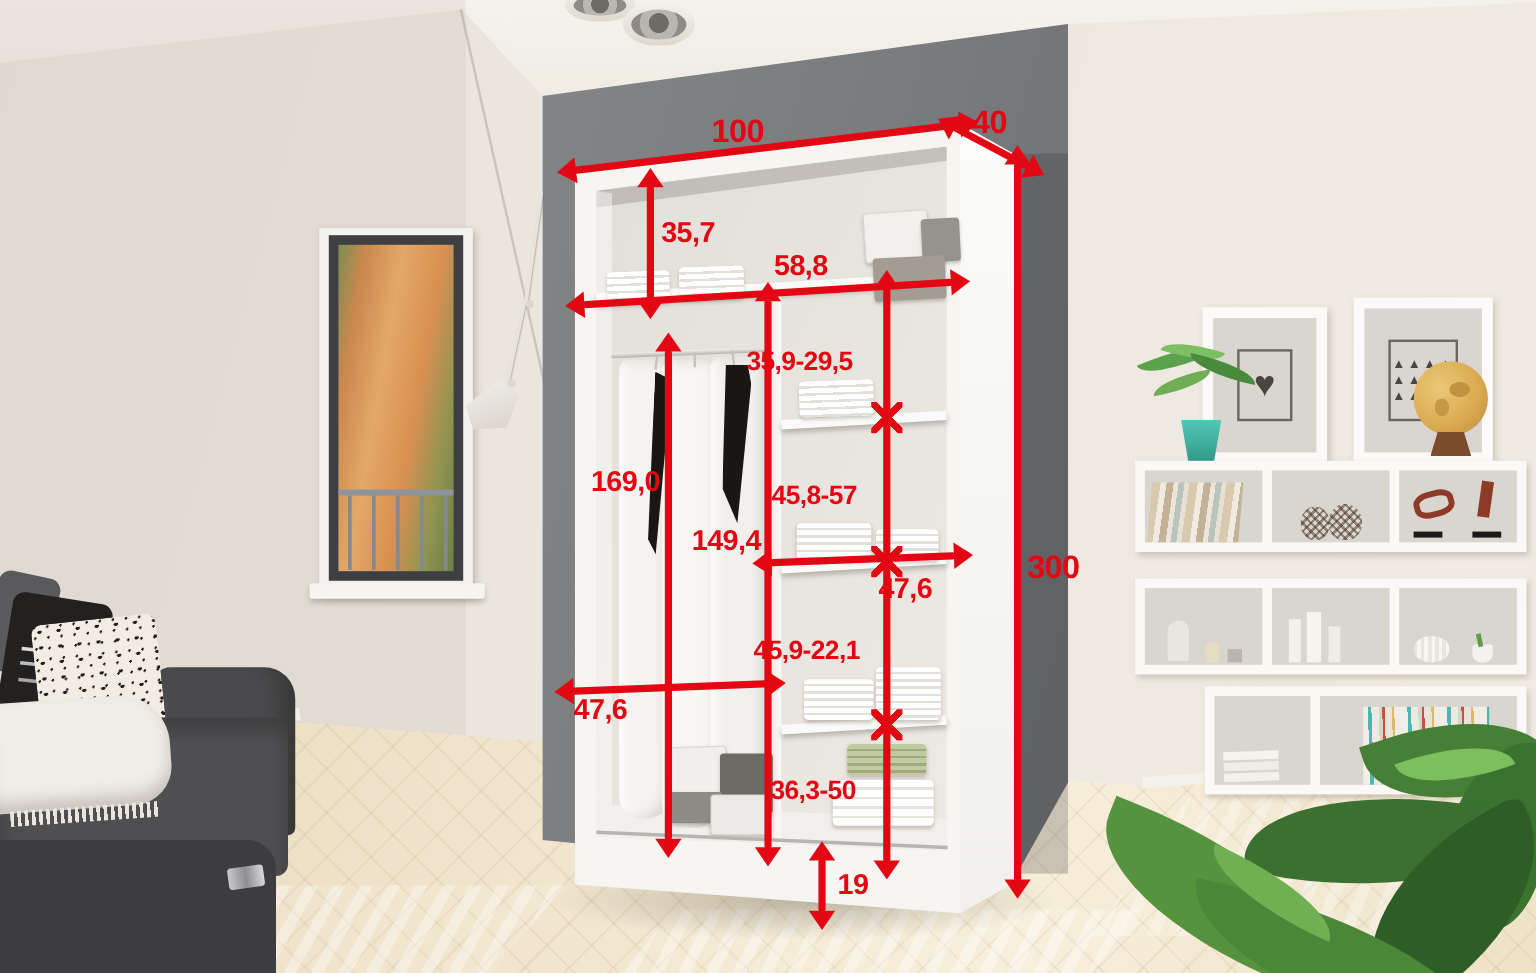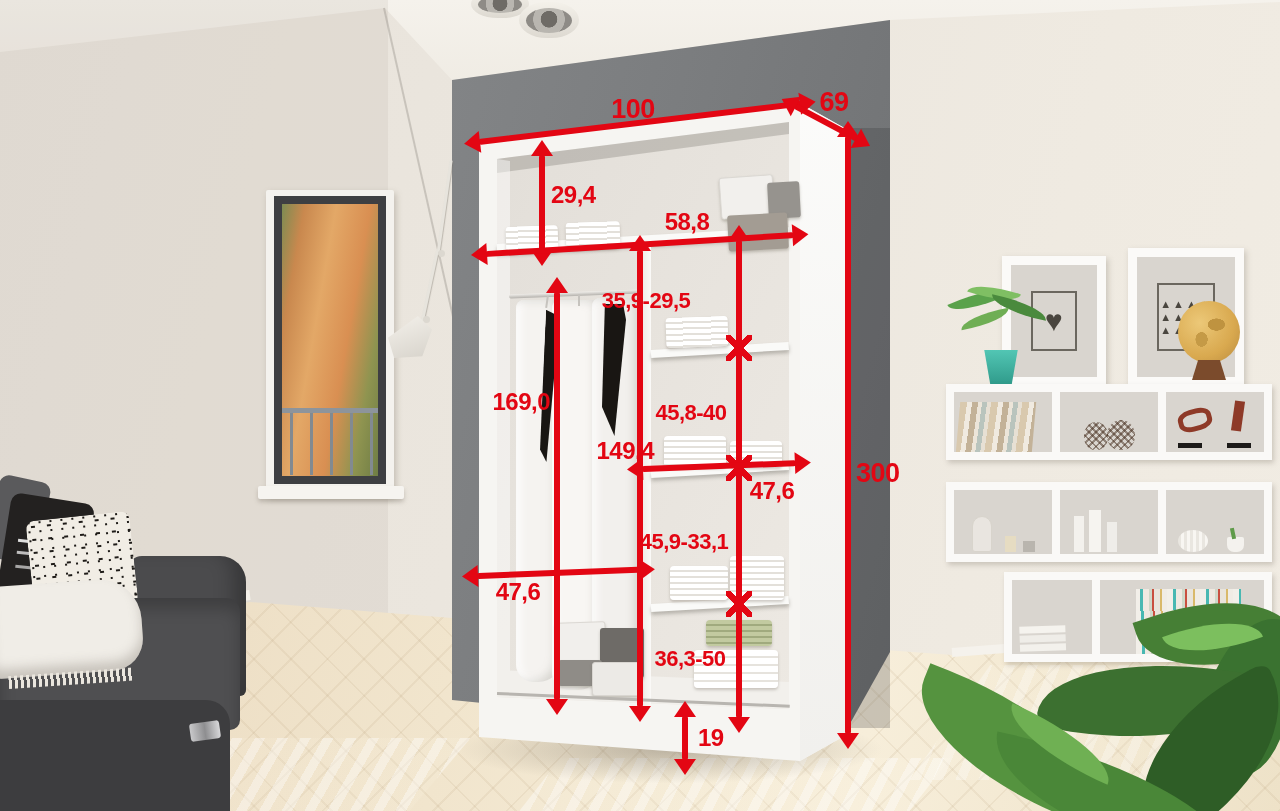"100" .dlab { text-align: center -> none }
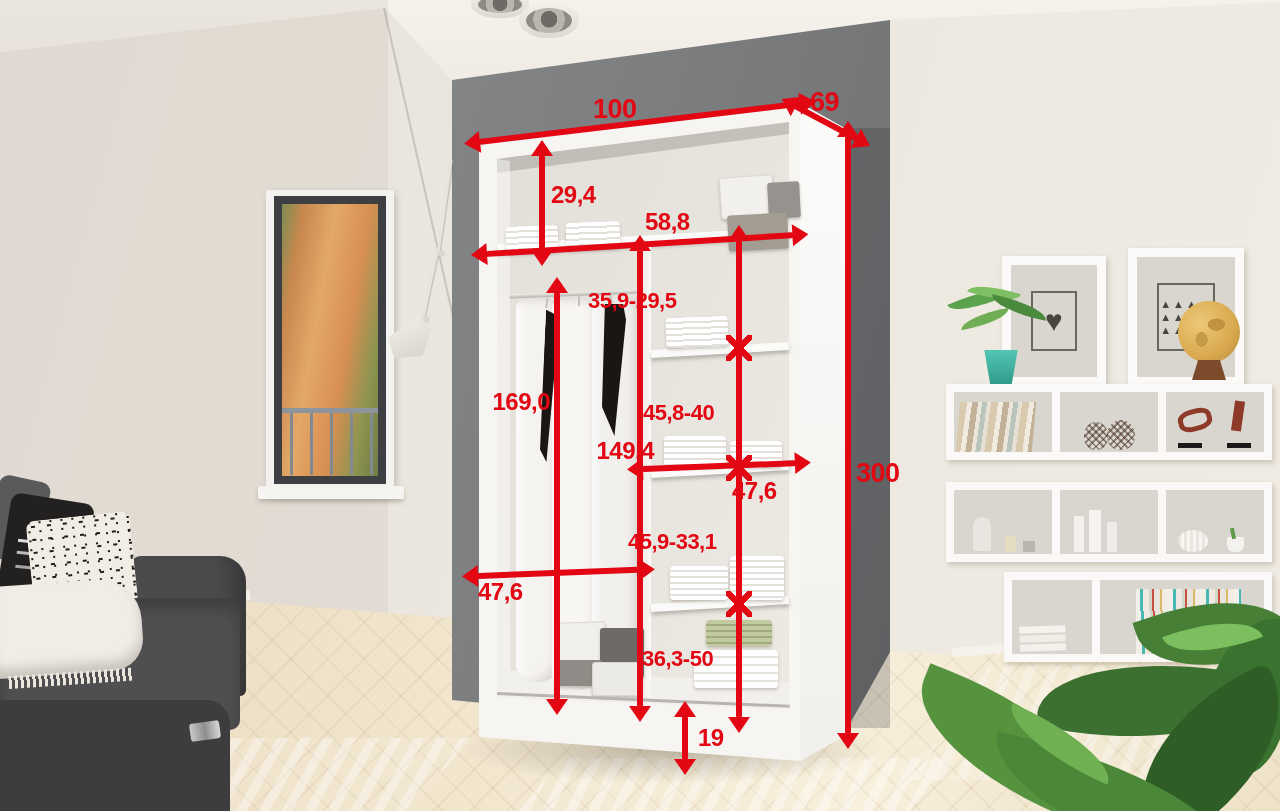"69" div.dlab { text: 69 -> 40 }
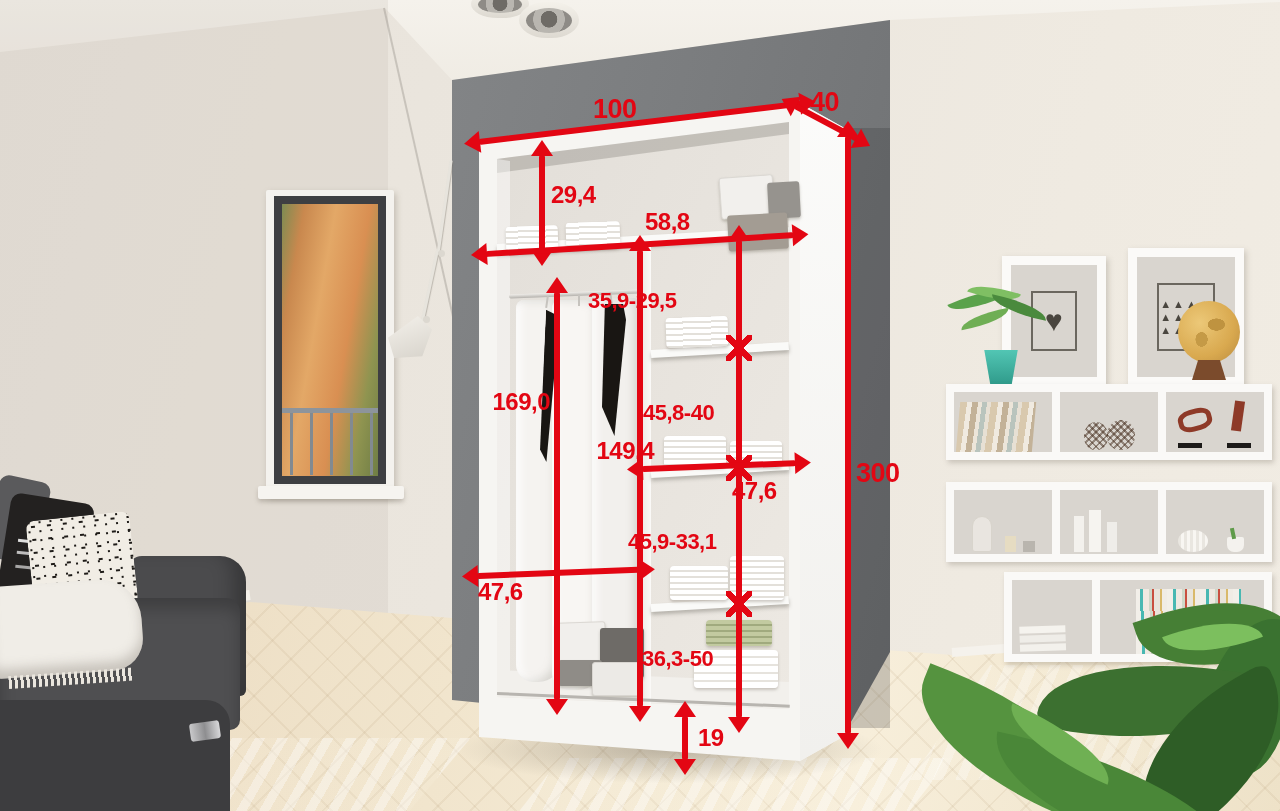"29,4" div.dlab { text: 29,4 -> 35,7 }
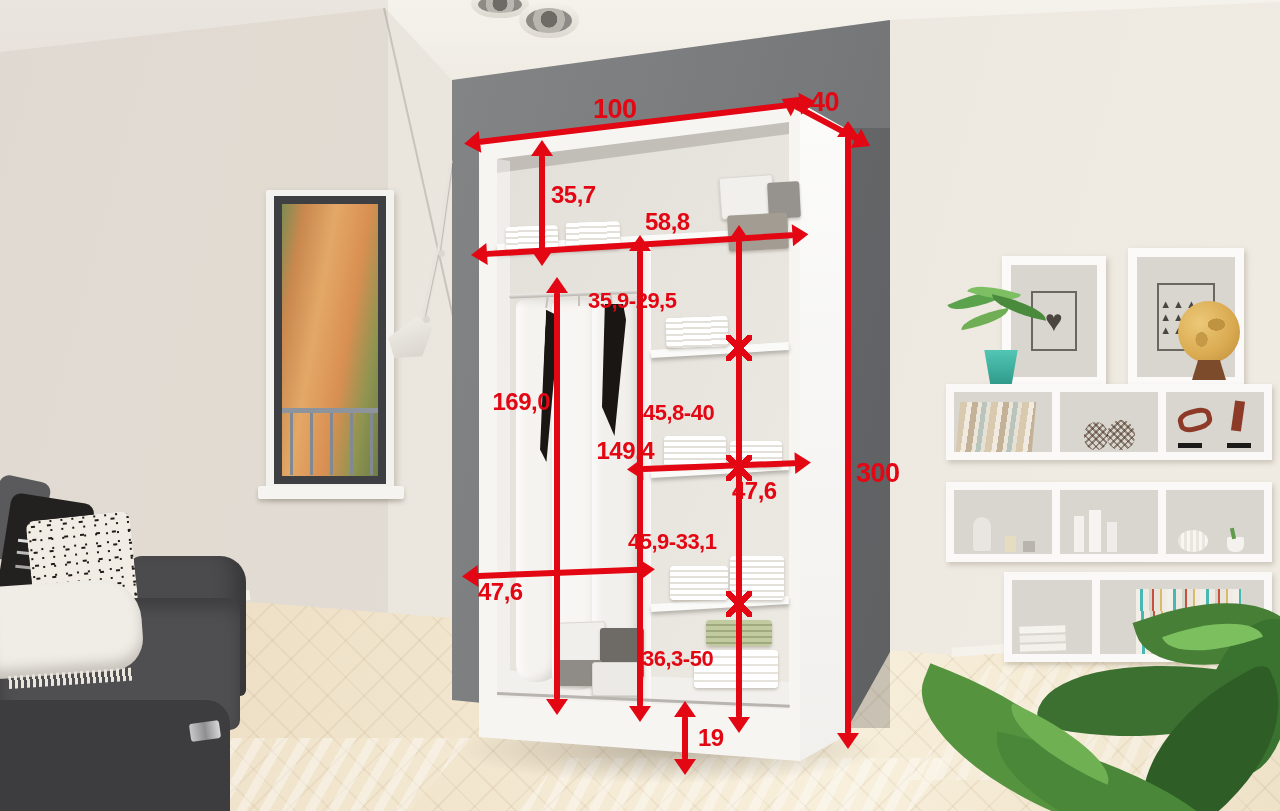"35,9-29,5" div.dlab { left: 588px -> 622px }
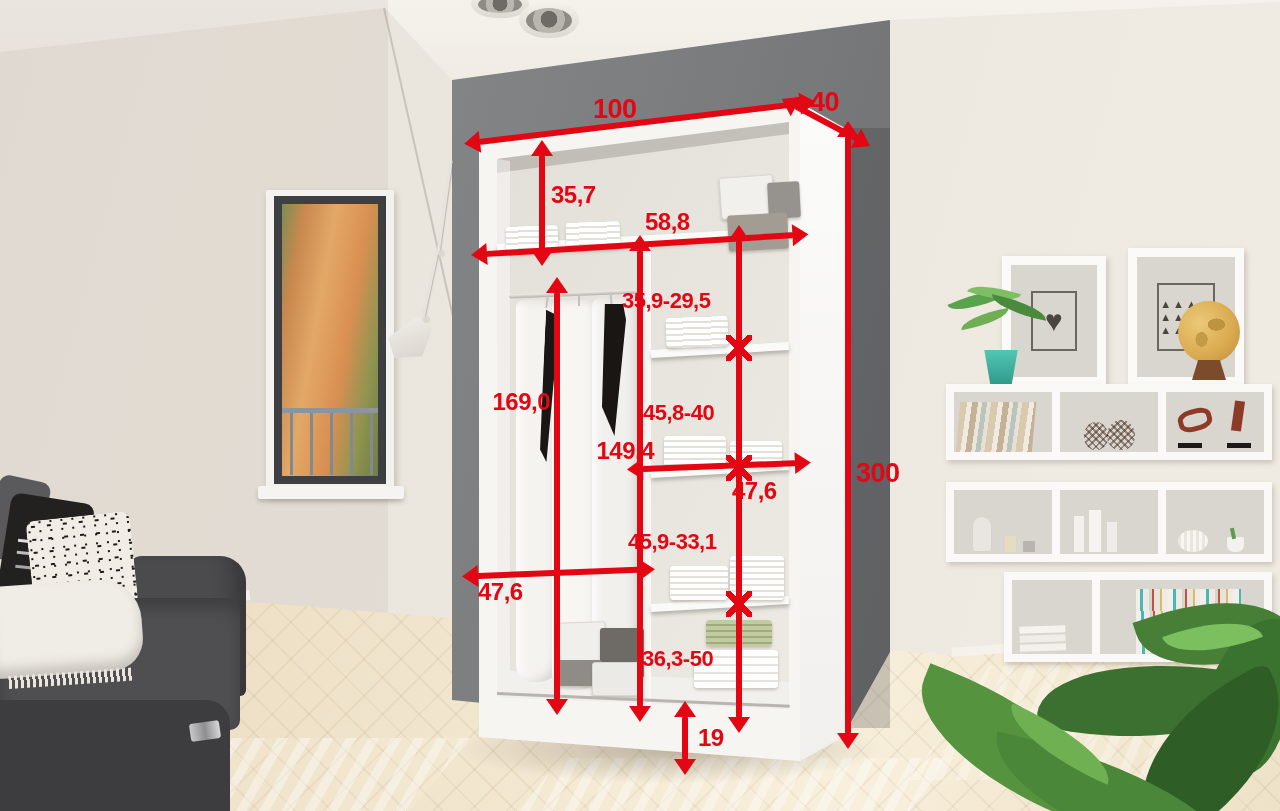"45,8-40" div.dlab { text: 45,8-40 -> 45,8-57 }
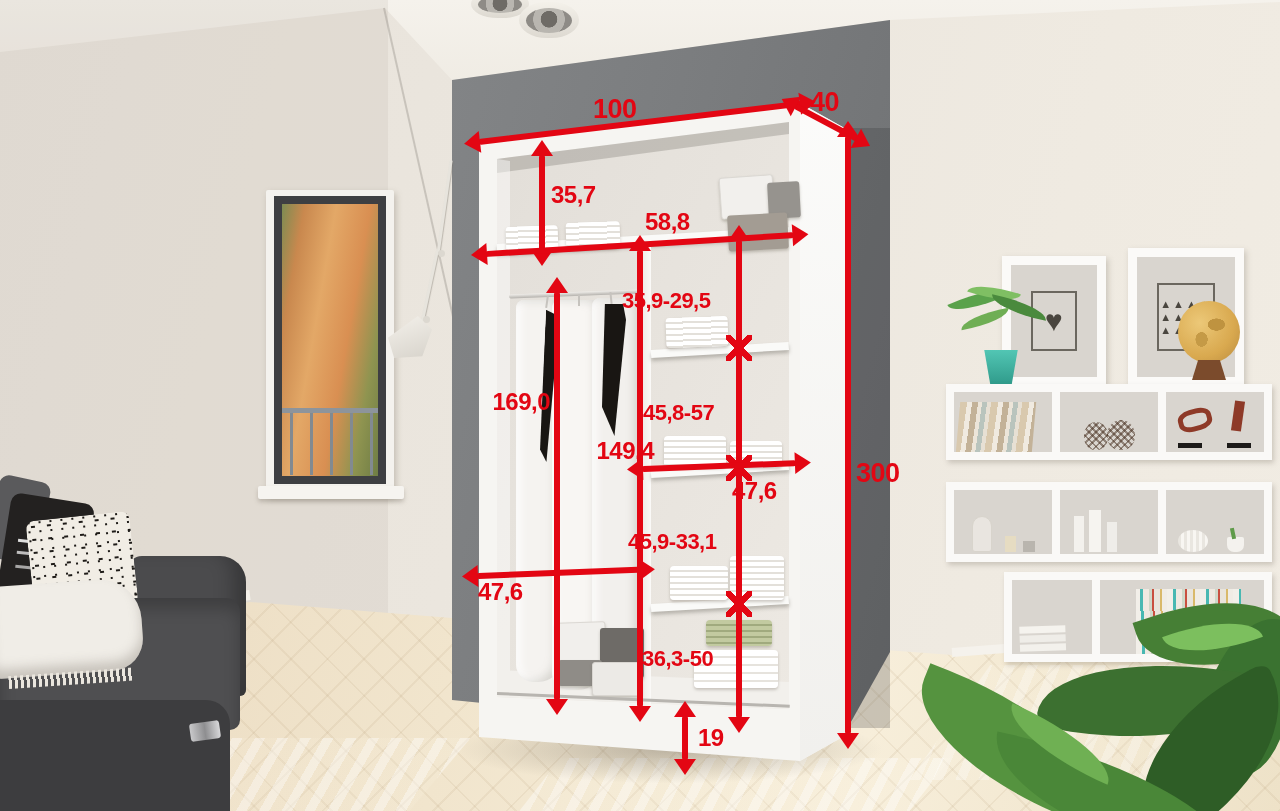"149,4" div.dlab { left: 572px -> 552px }
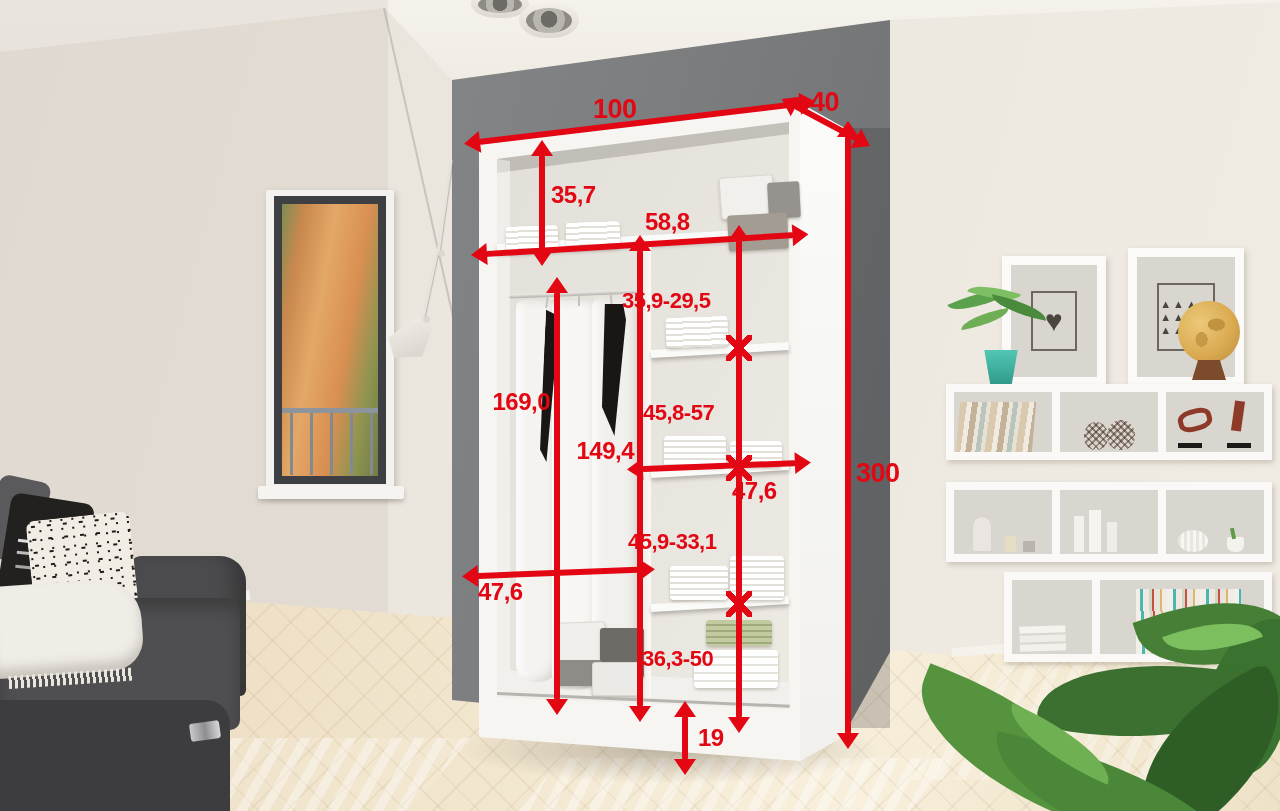"45,9-33,1" div.dlab { text: 45,9-33,1 -> 45,9-22,1 }
